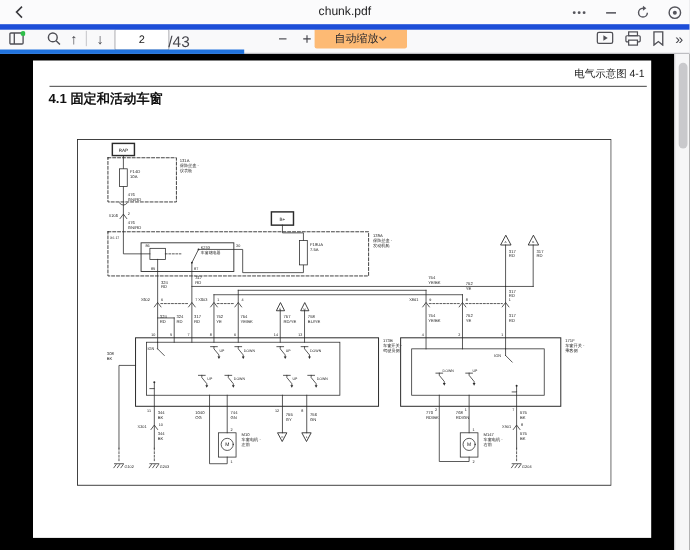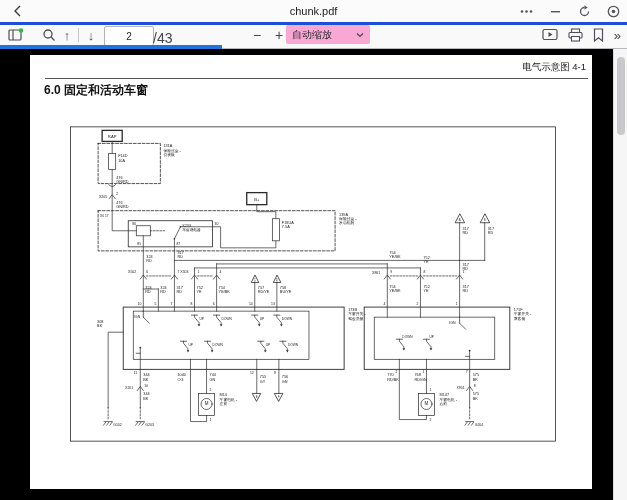"chunk.pdf" .winbar { border-bottom: 3px solid #1d4ed8 -> 5px solid #1d4ed8 }
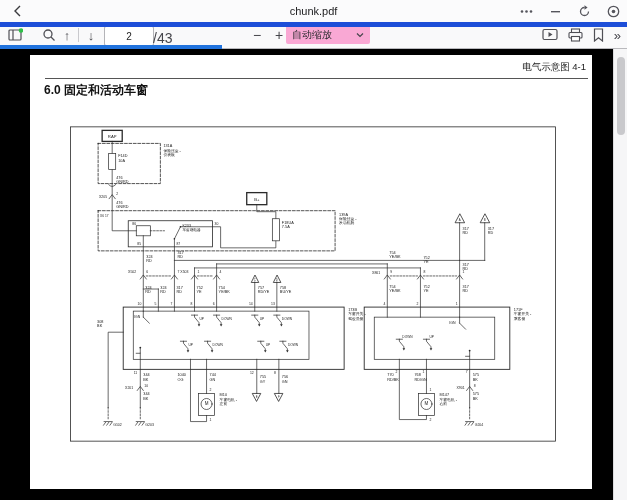"自动缩放" .zsel { background: #f9a8d4 -> #fdba74; justify-content: space-between -> center }
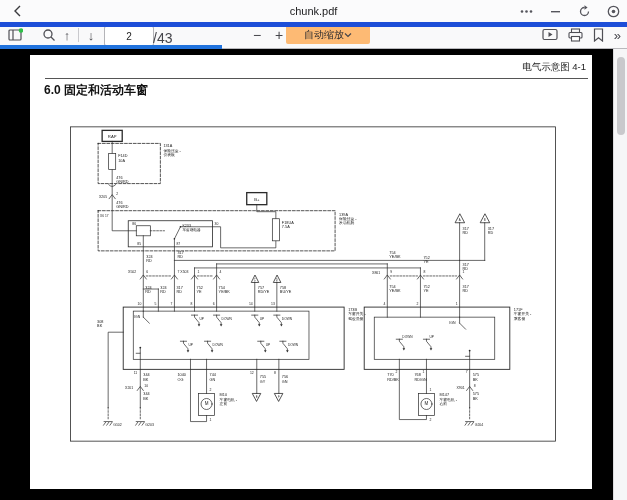"6.0 固定和活动车窗" div.h1 { text: 6.0 -> 4.1 }
